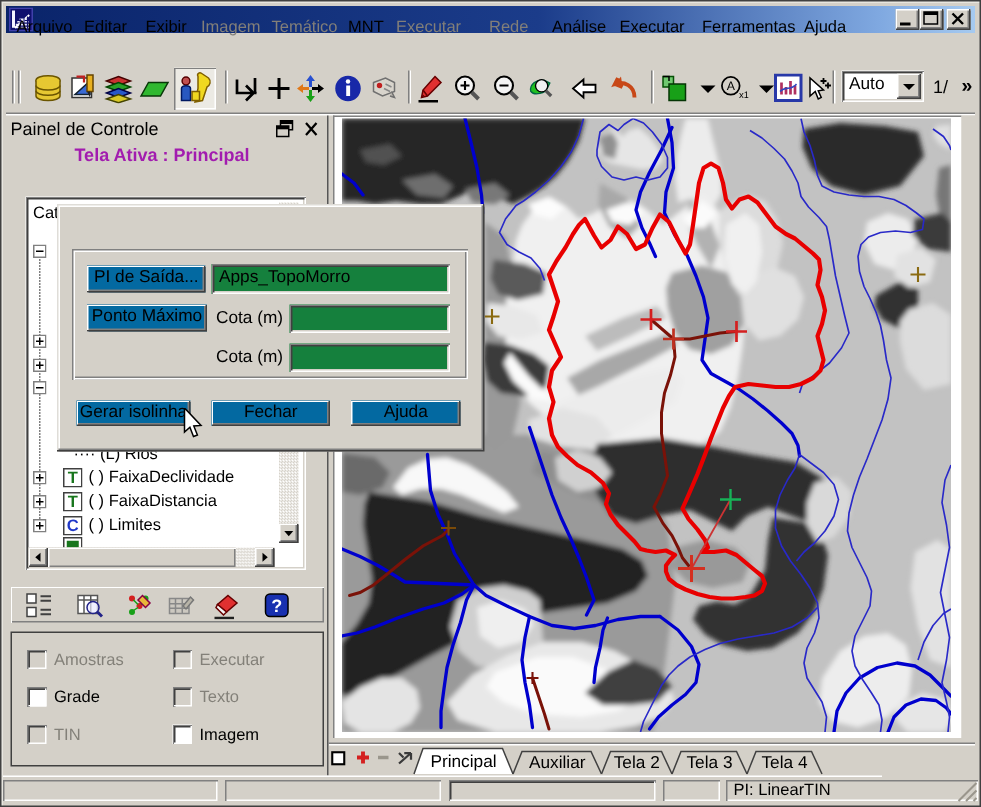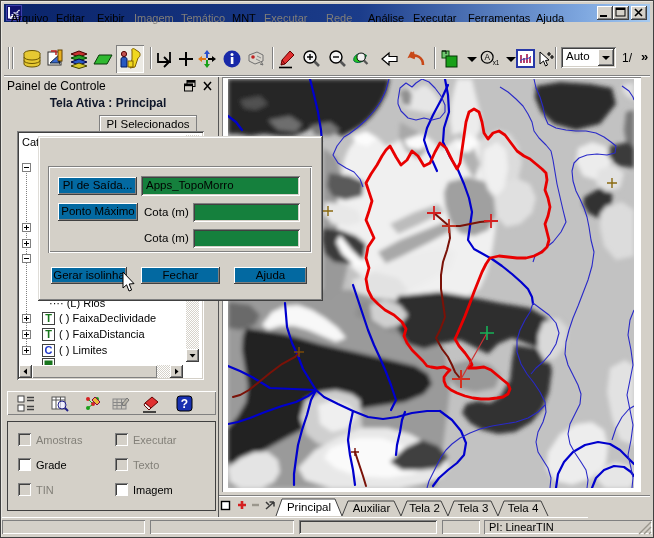"Tela Ativa : Principal" div.lab { color: #0f172a -> #a21caf }
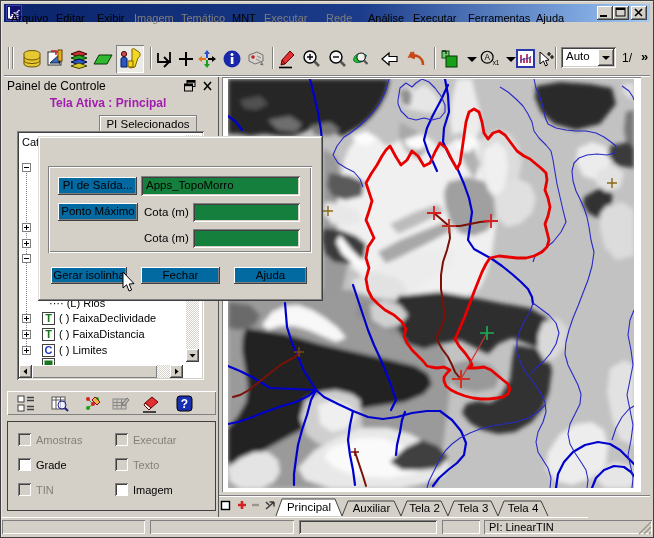"PI Selecionados" div.tab { html: <div>PI Selecionados</div> -> none }
